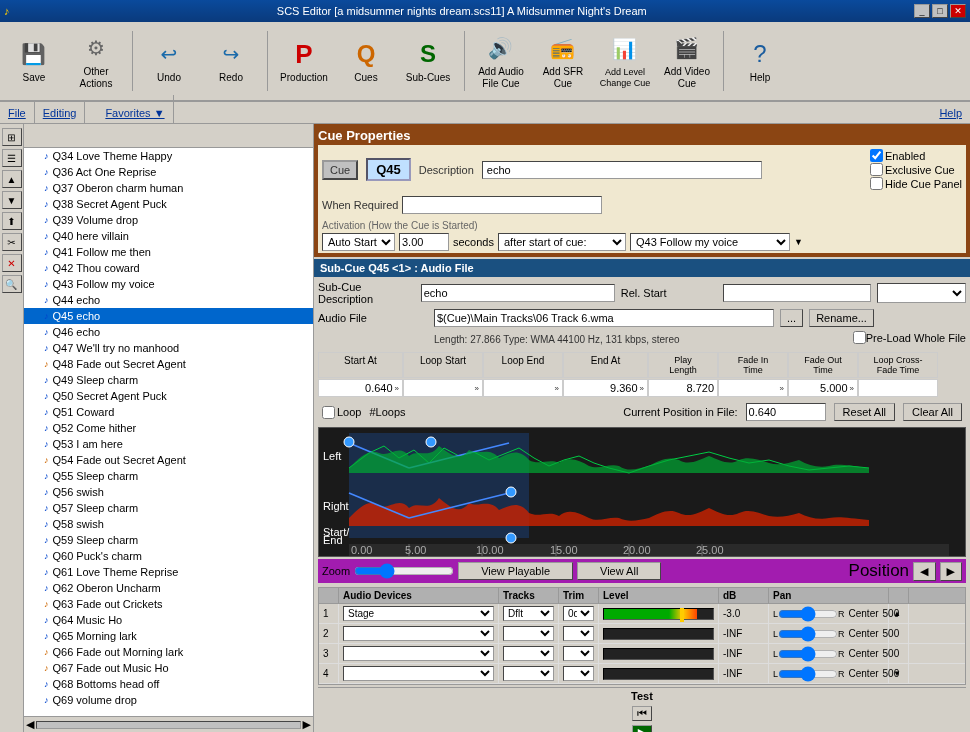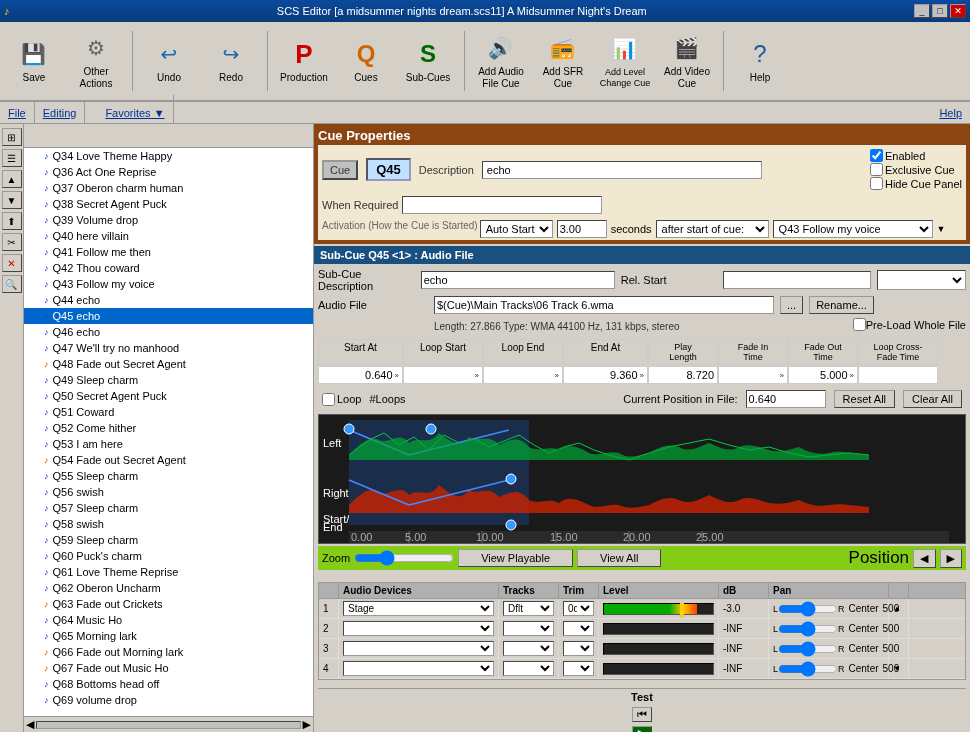"Activation (How the Cue is" #activation-row { flex-direction: row -> column }
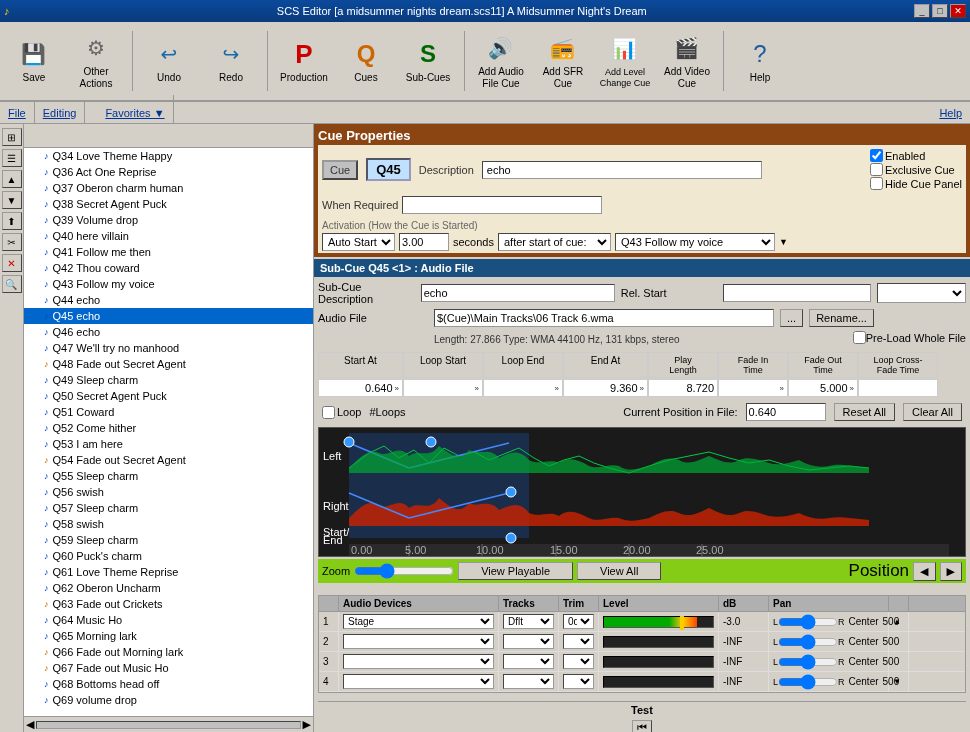"after start of cue:" select.act-select { width: 113px -> 128px }
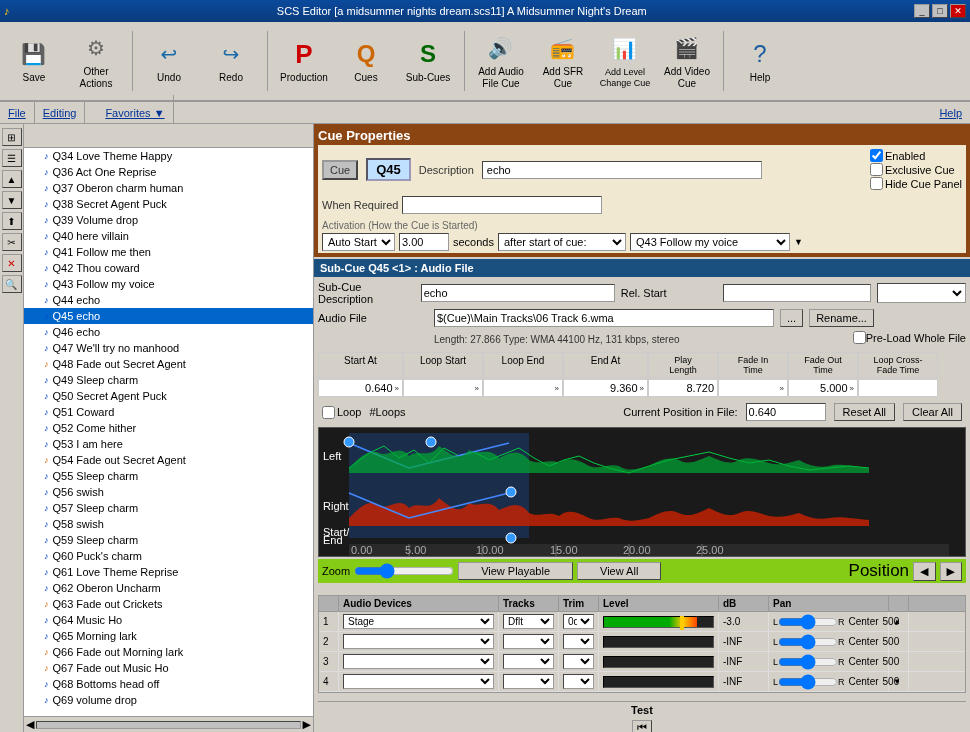"Zoom" #zoom-row { background: #84cc16 -> #a21caf; margin-bottom: 12px -> 4px }
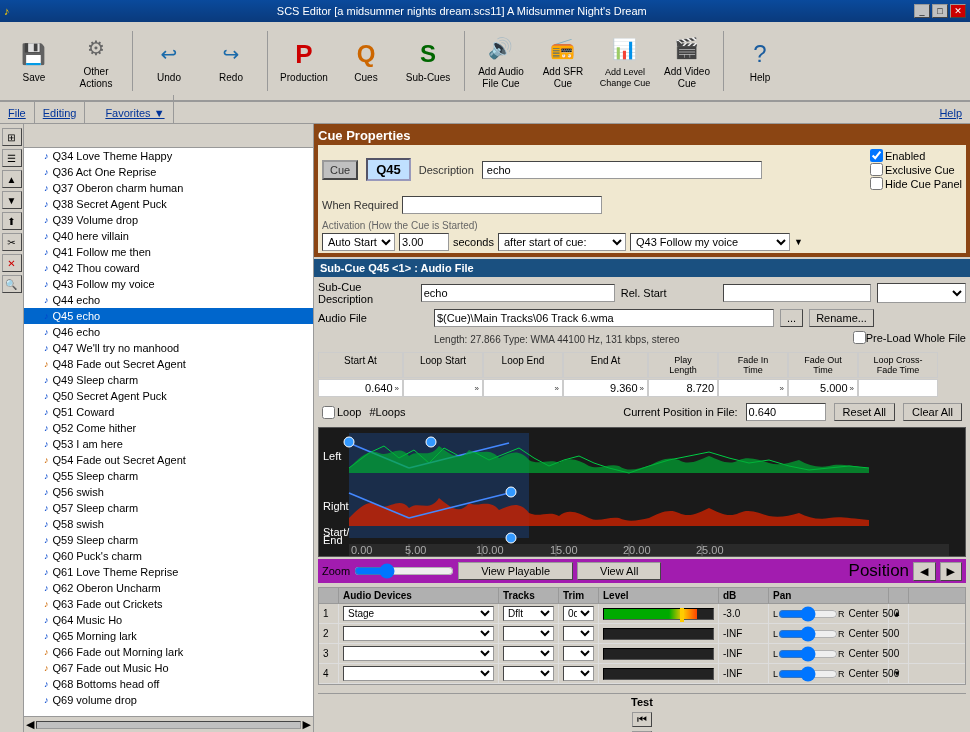"Audio Devices" #audio-devices { margin-bottom: 8px -> 2px }
